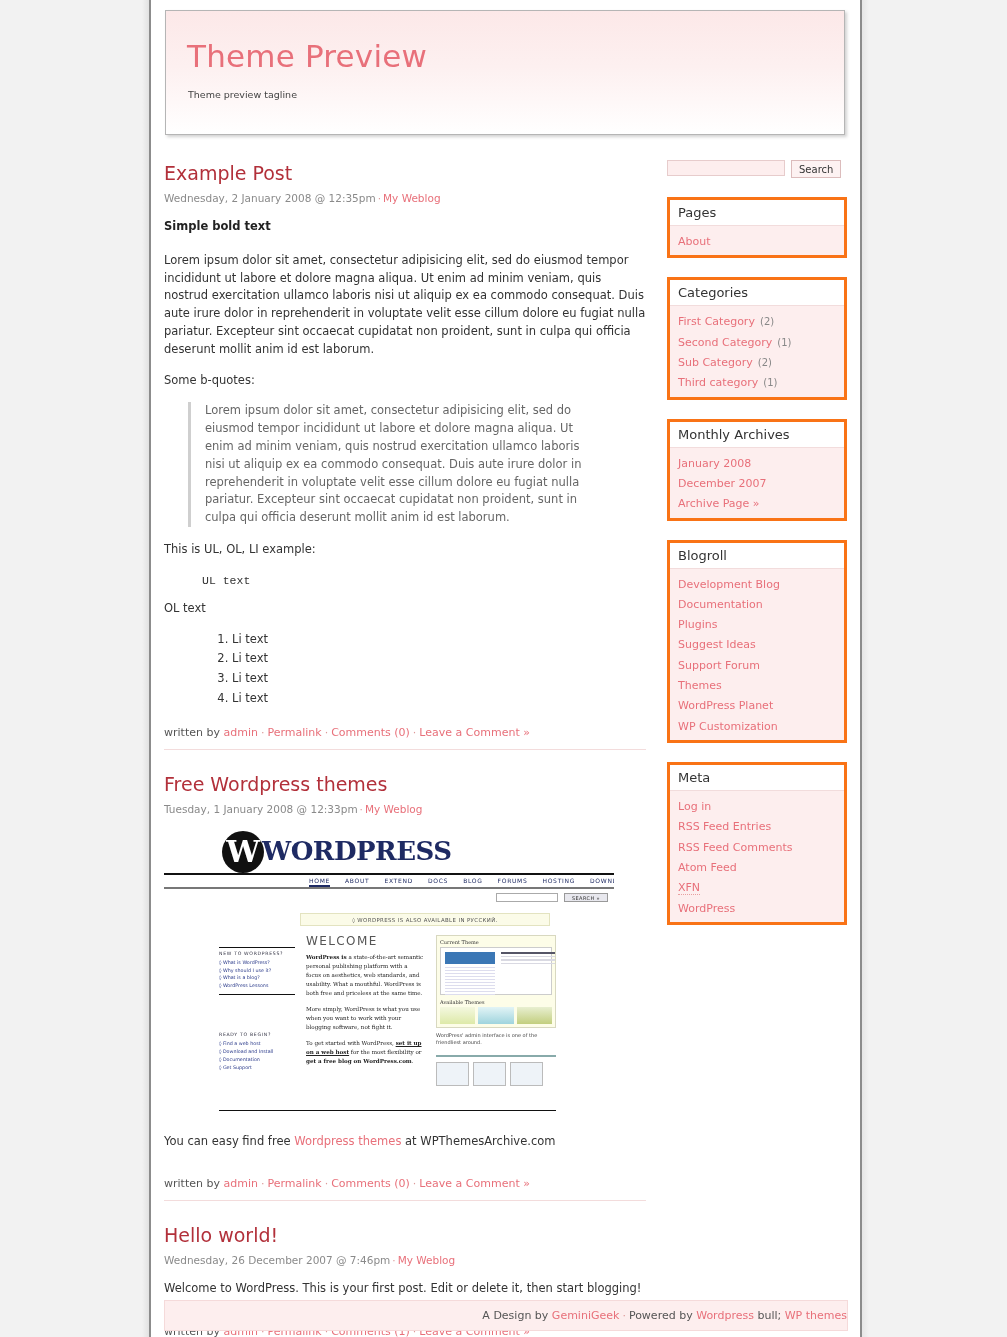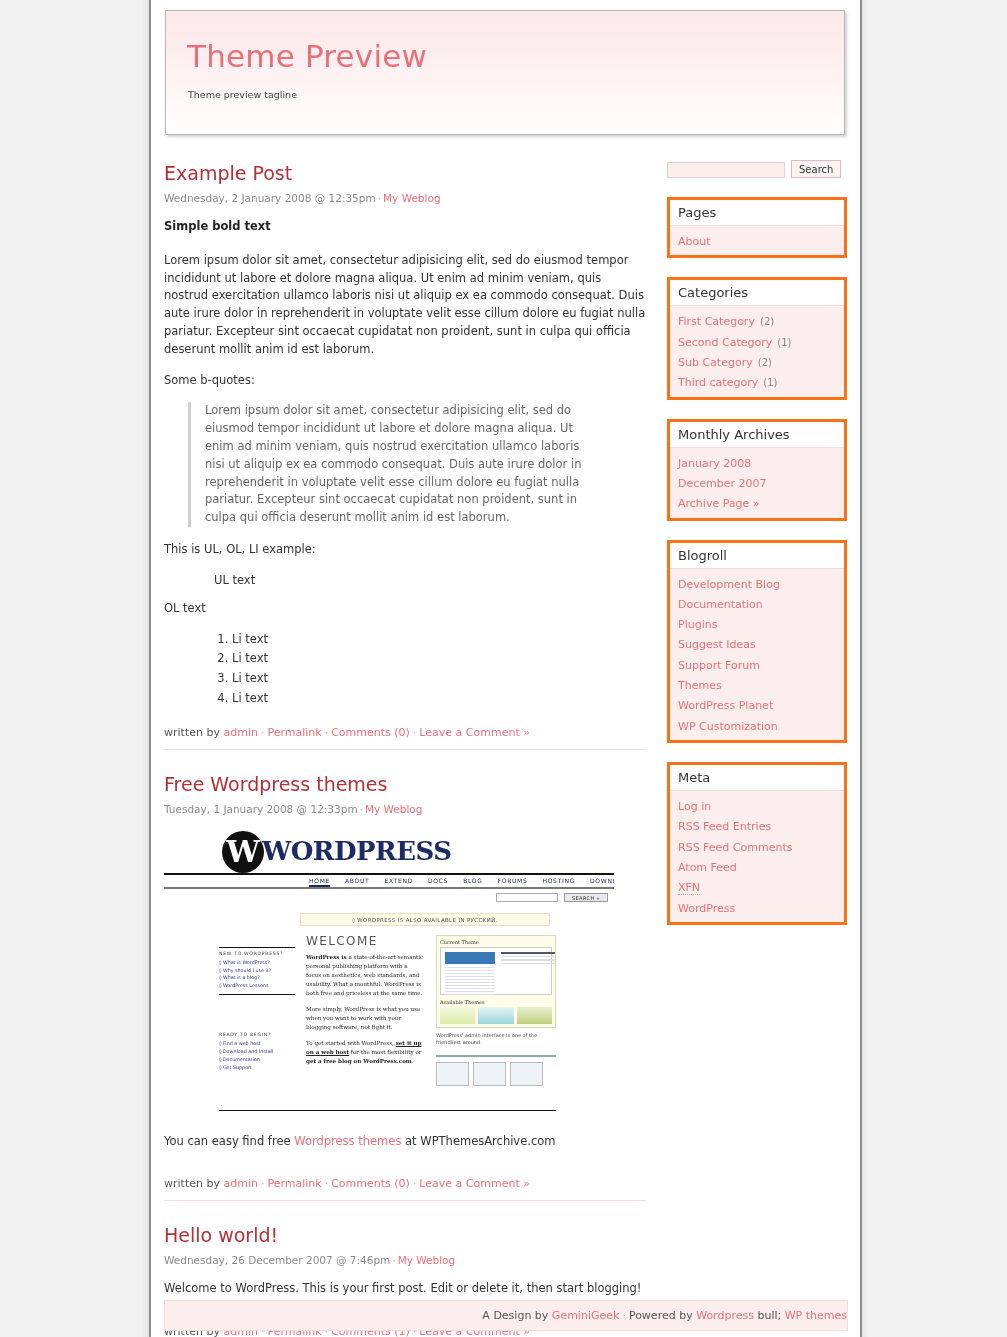"Search" .search-row { align-items: flex-end -> flex-start }
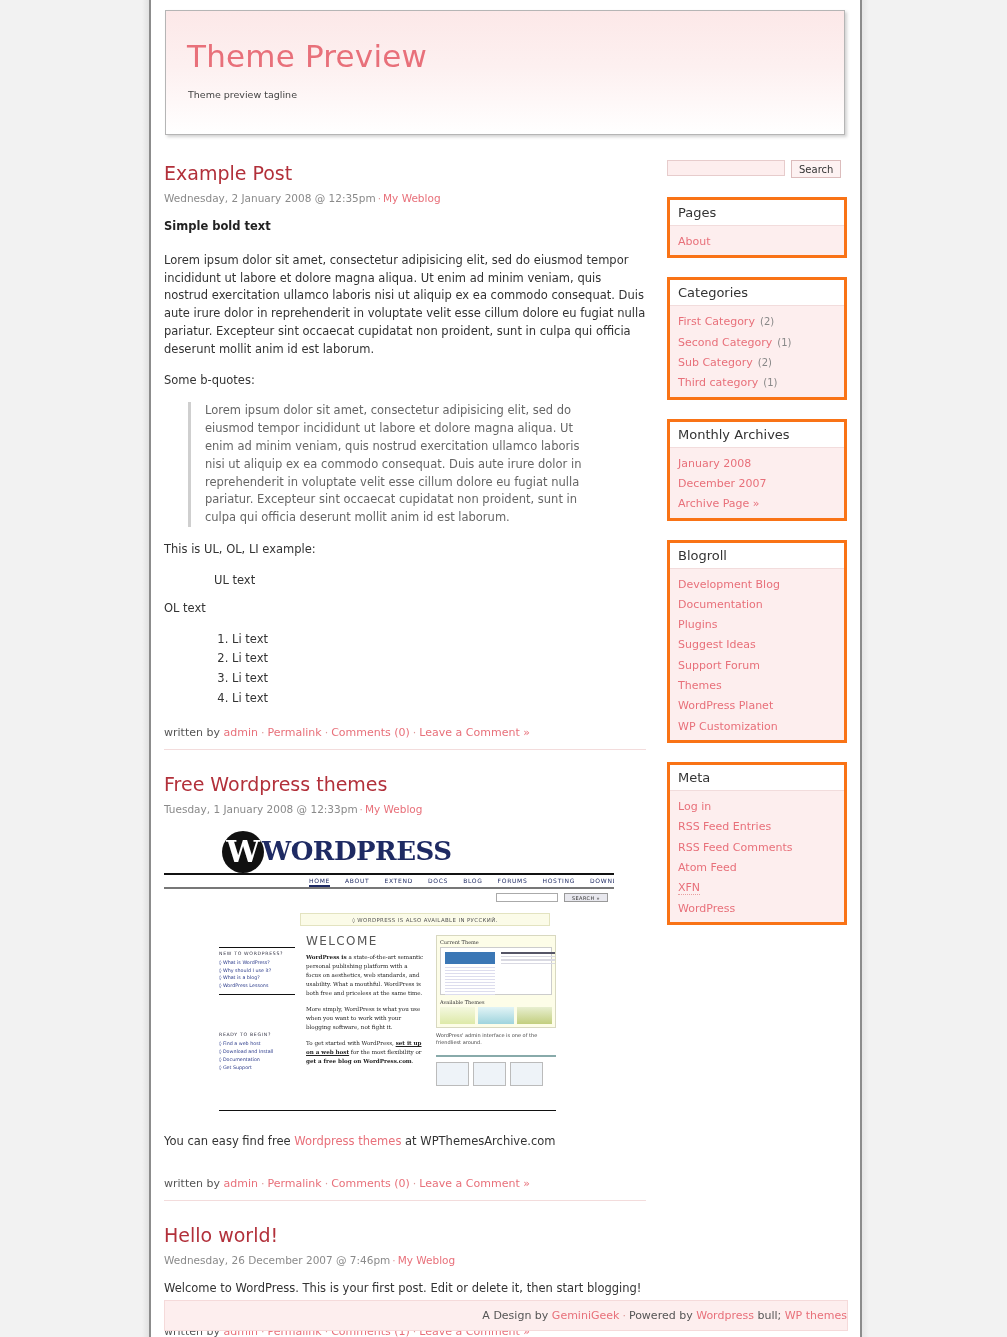"UL text" ul.demo-ul > li { font-family: none -> Liberation Mono, monospace; margin: 0 0 10px 12px -> 0 0 10px 0 }
